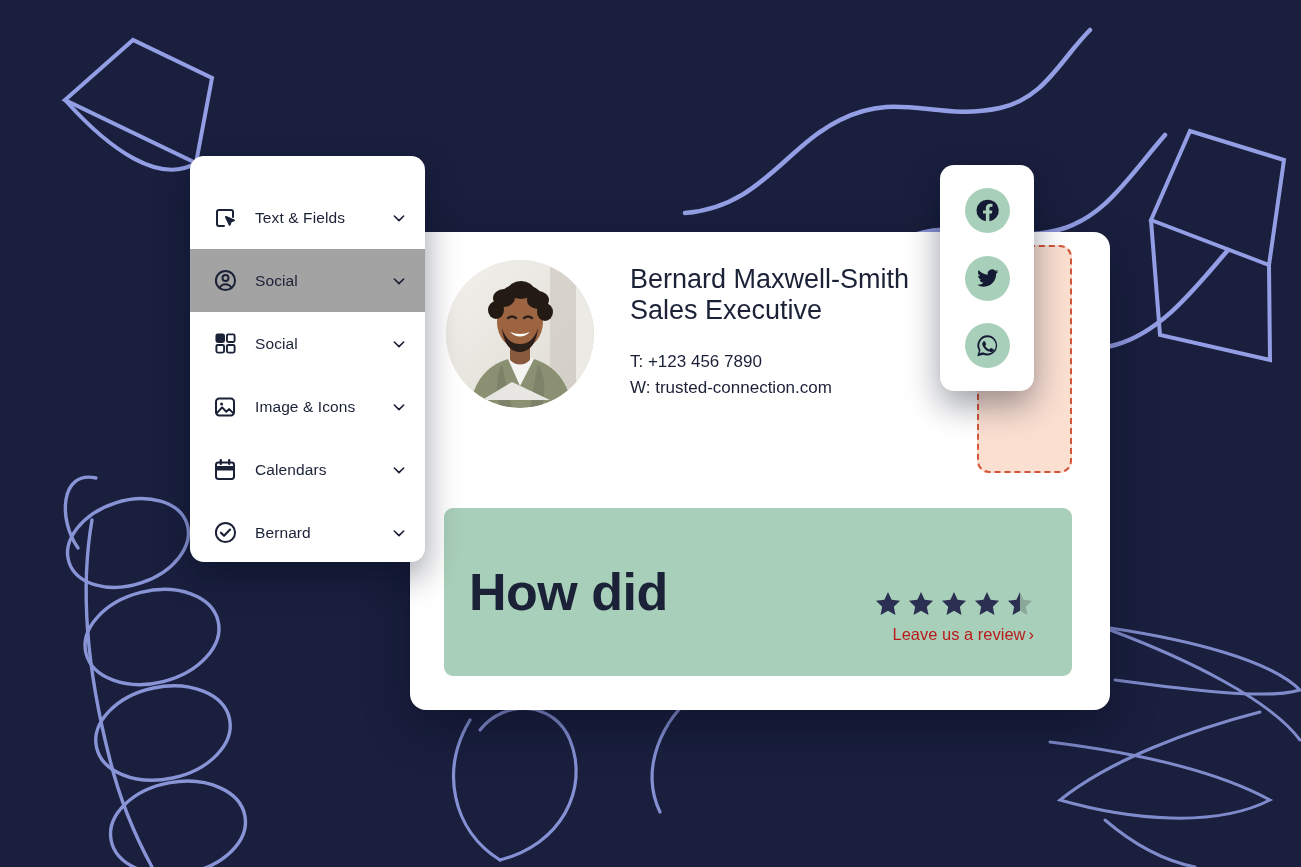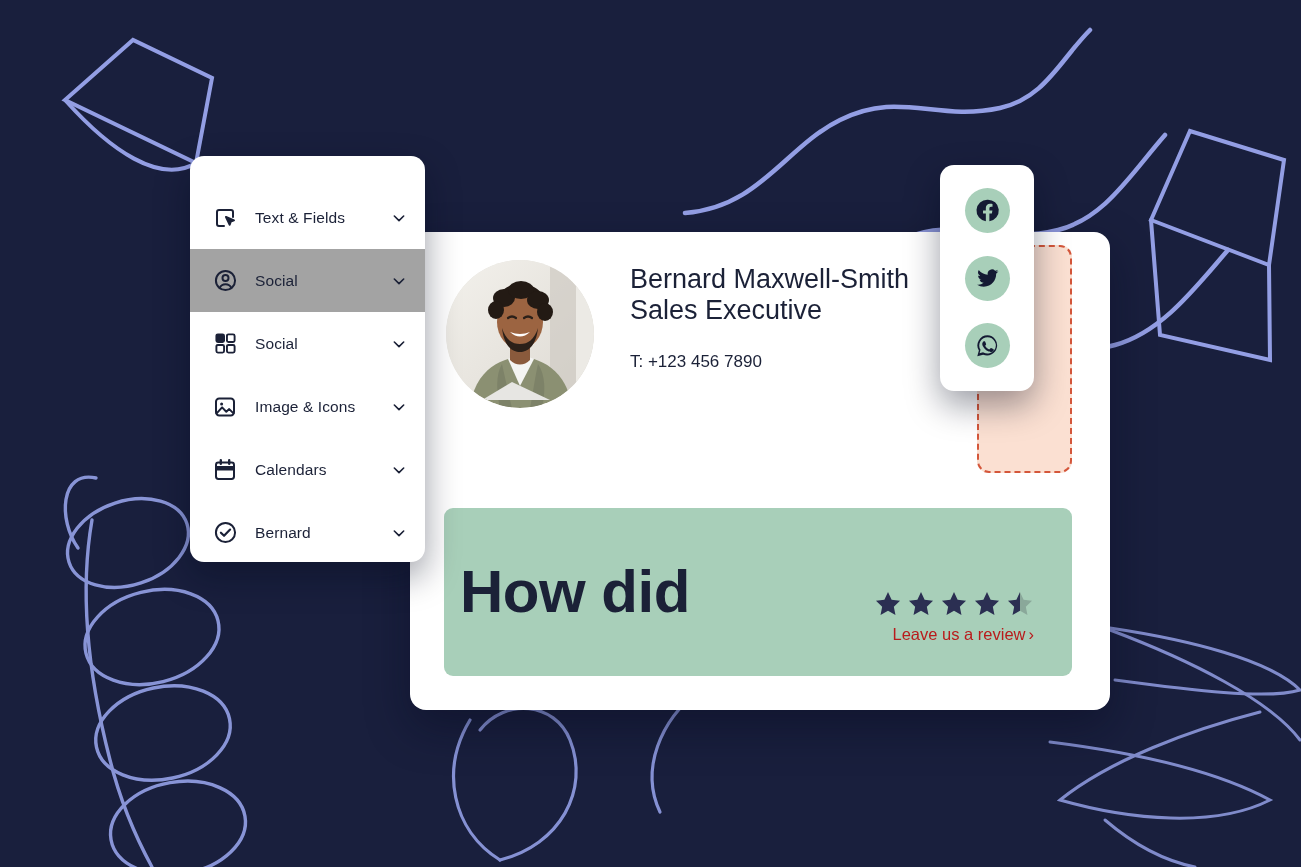"W: trusted-connection.com" div { html: none -> <div>W: trusted-connection.com</div> }
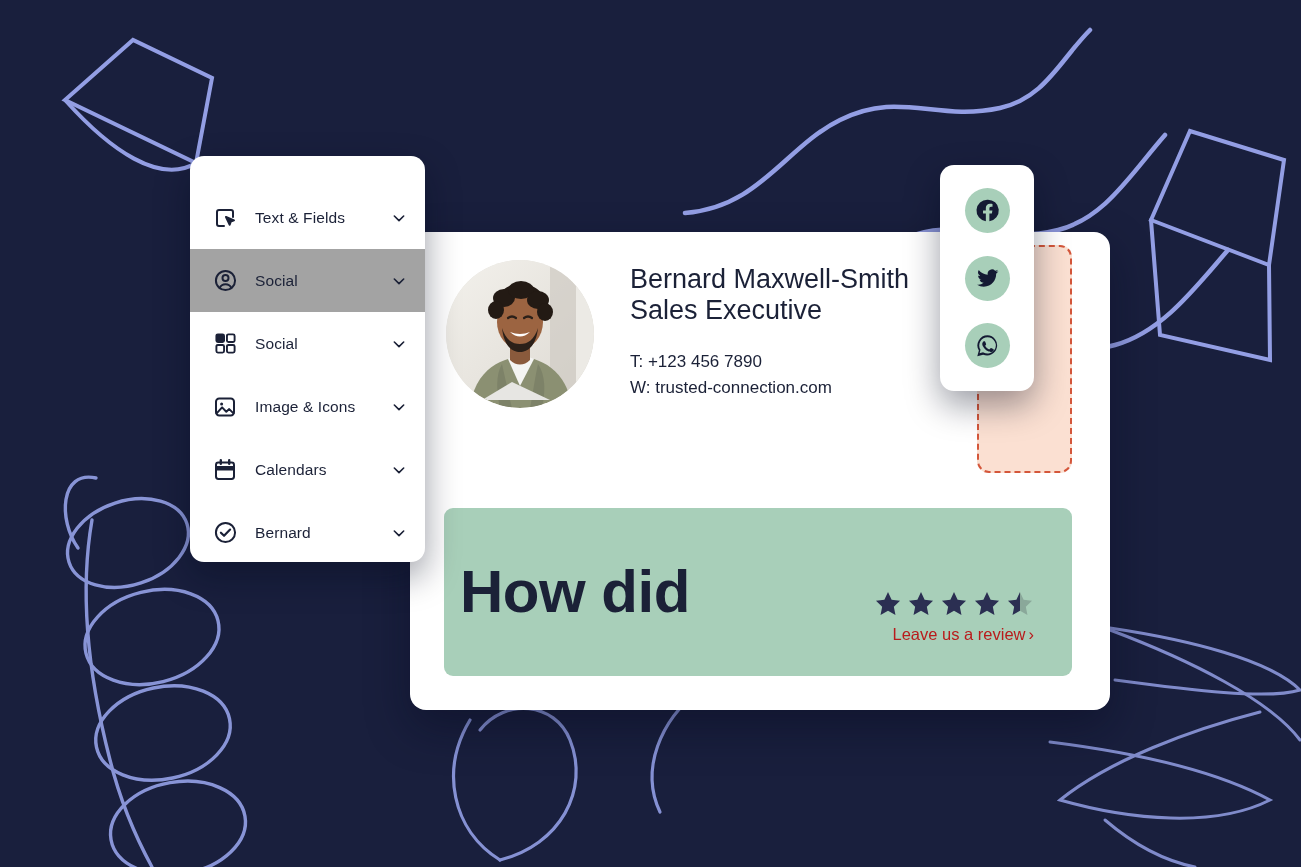"How did" .review-head { font-size: 60px -> 52px; margin-left: 16px -> 25px }
